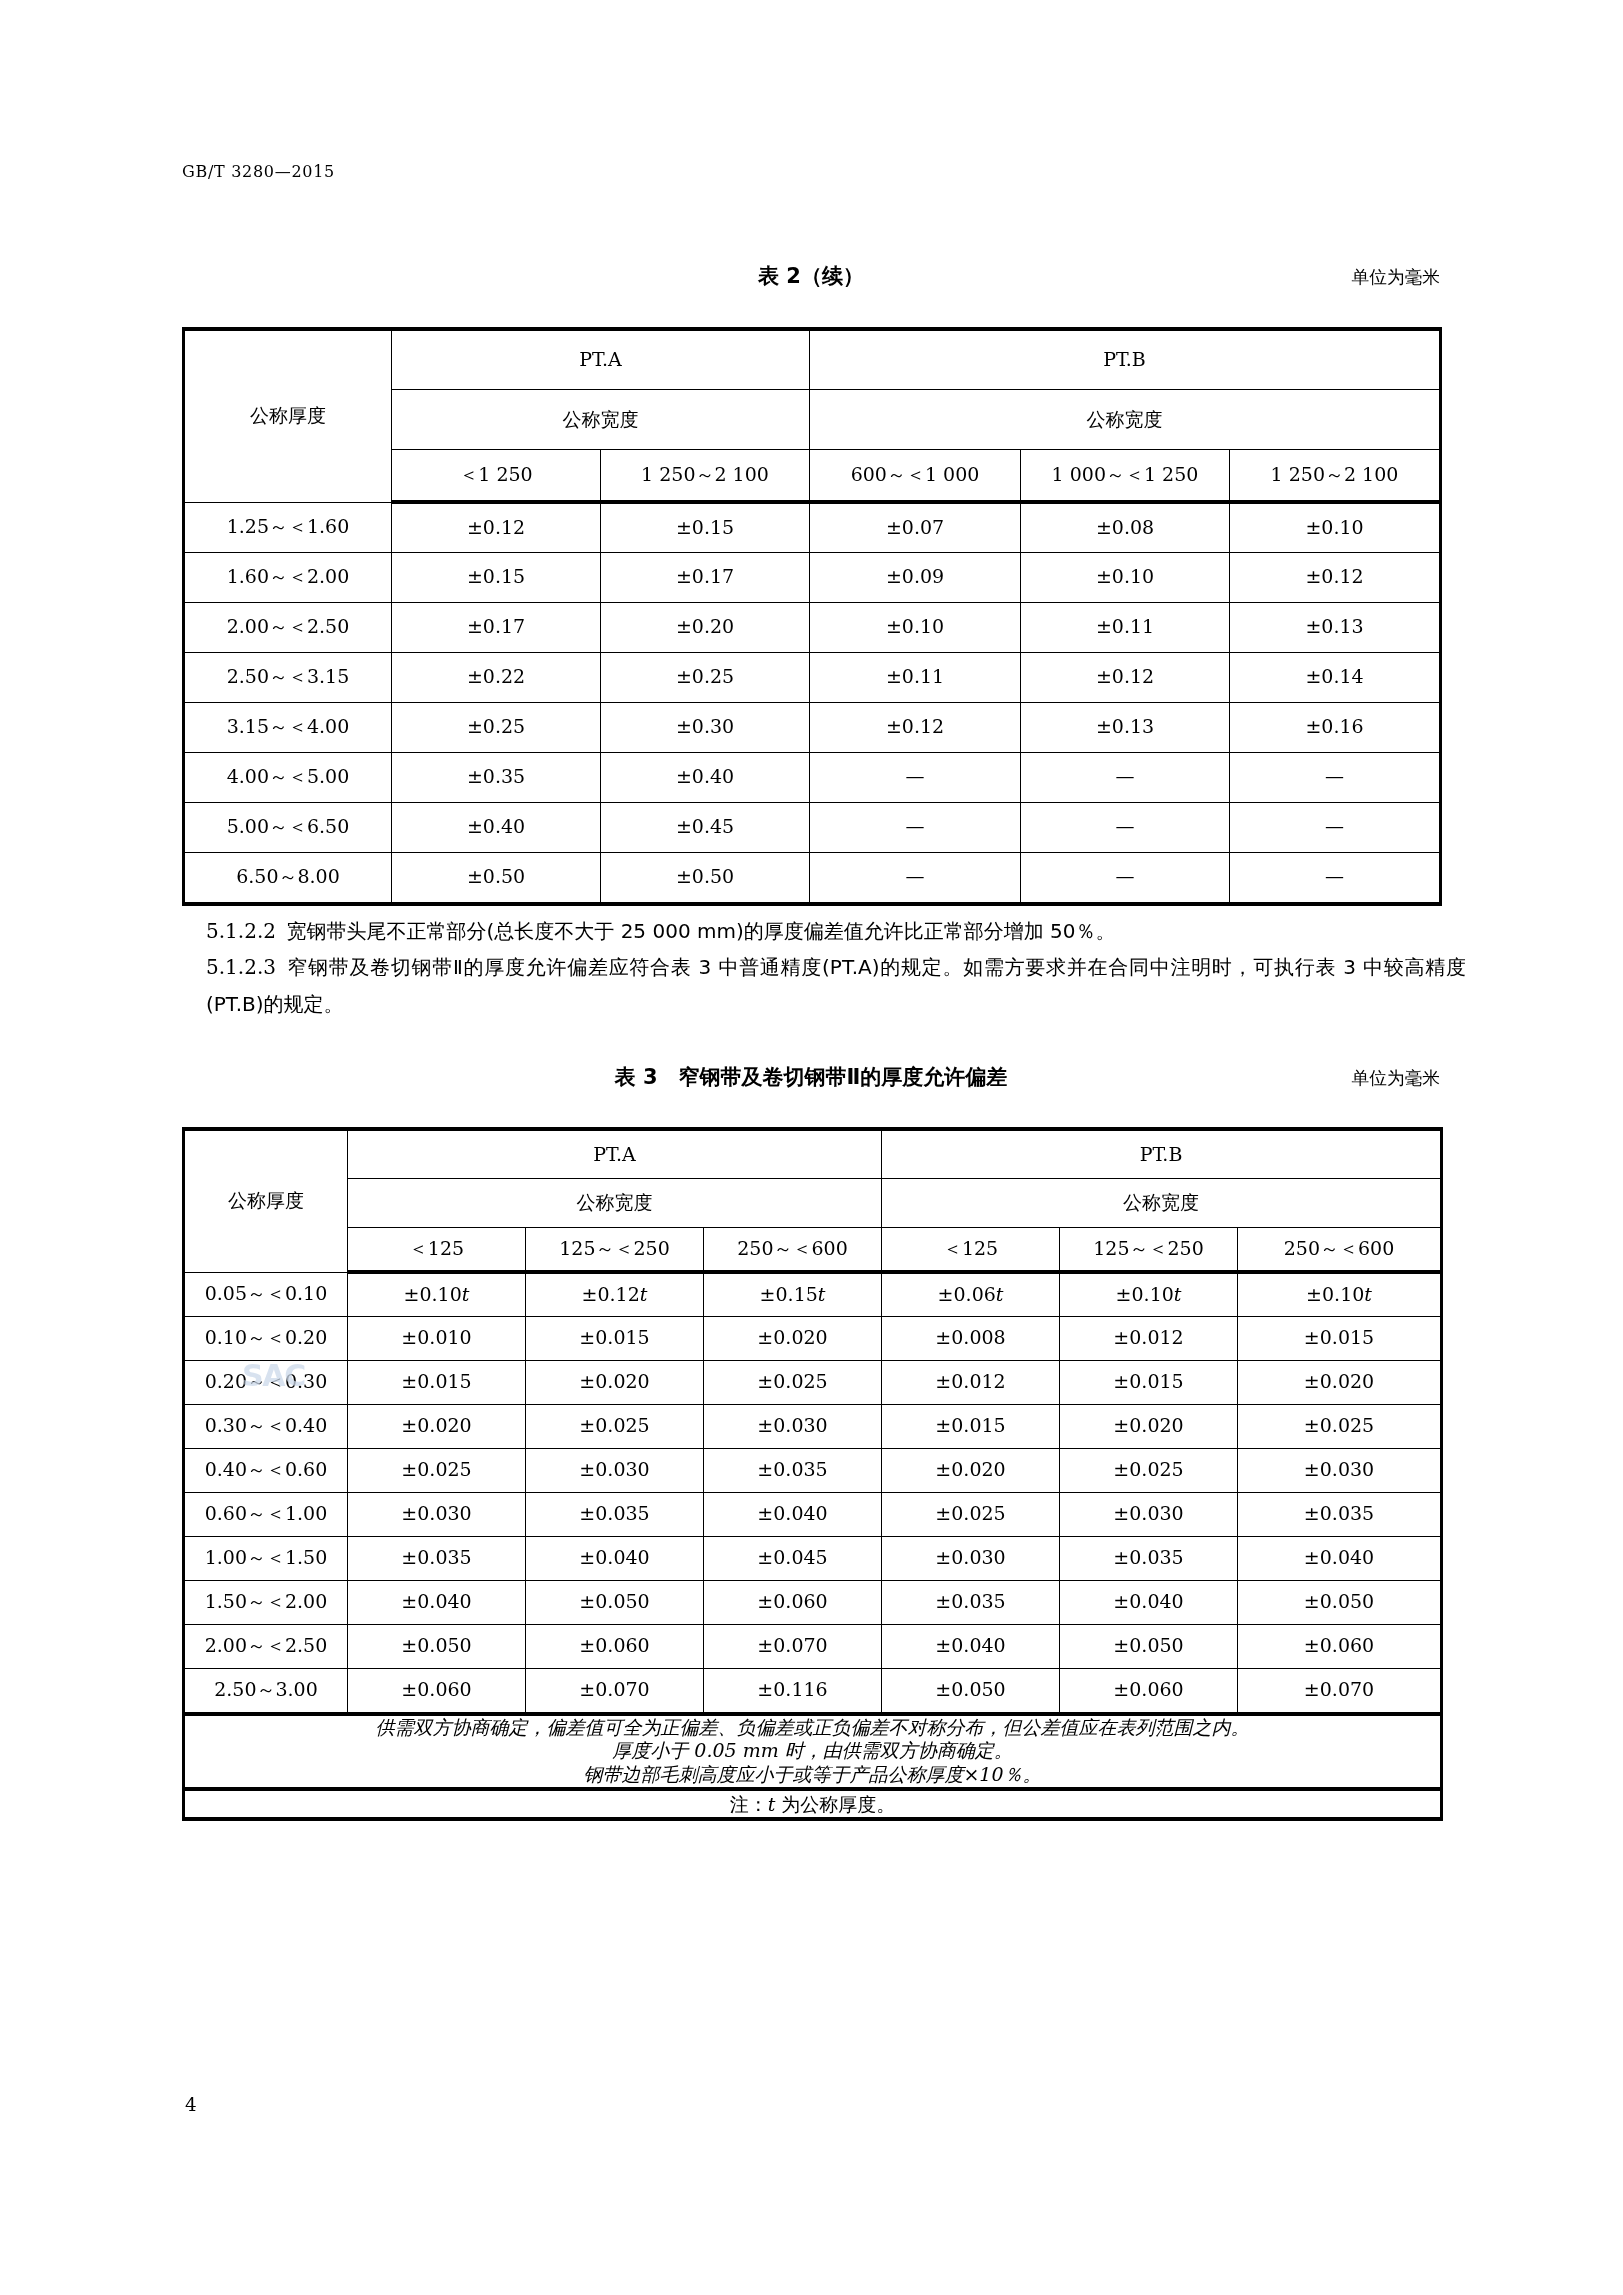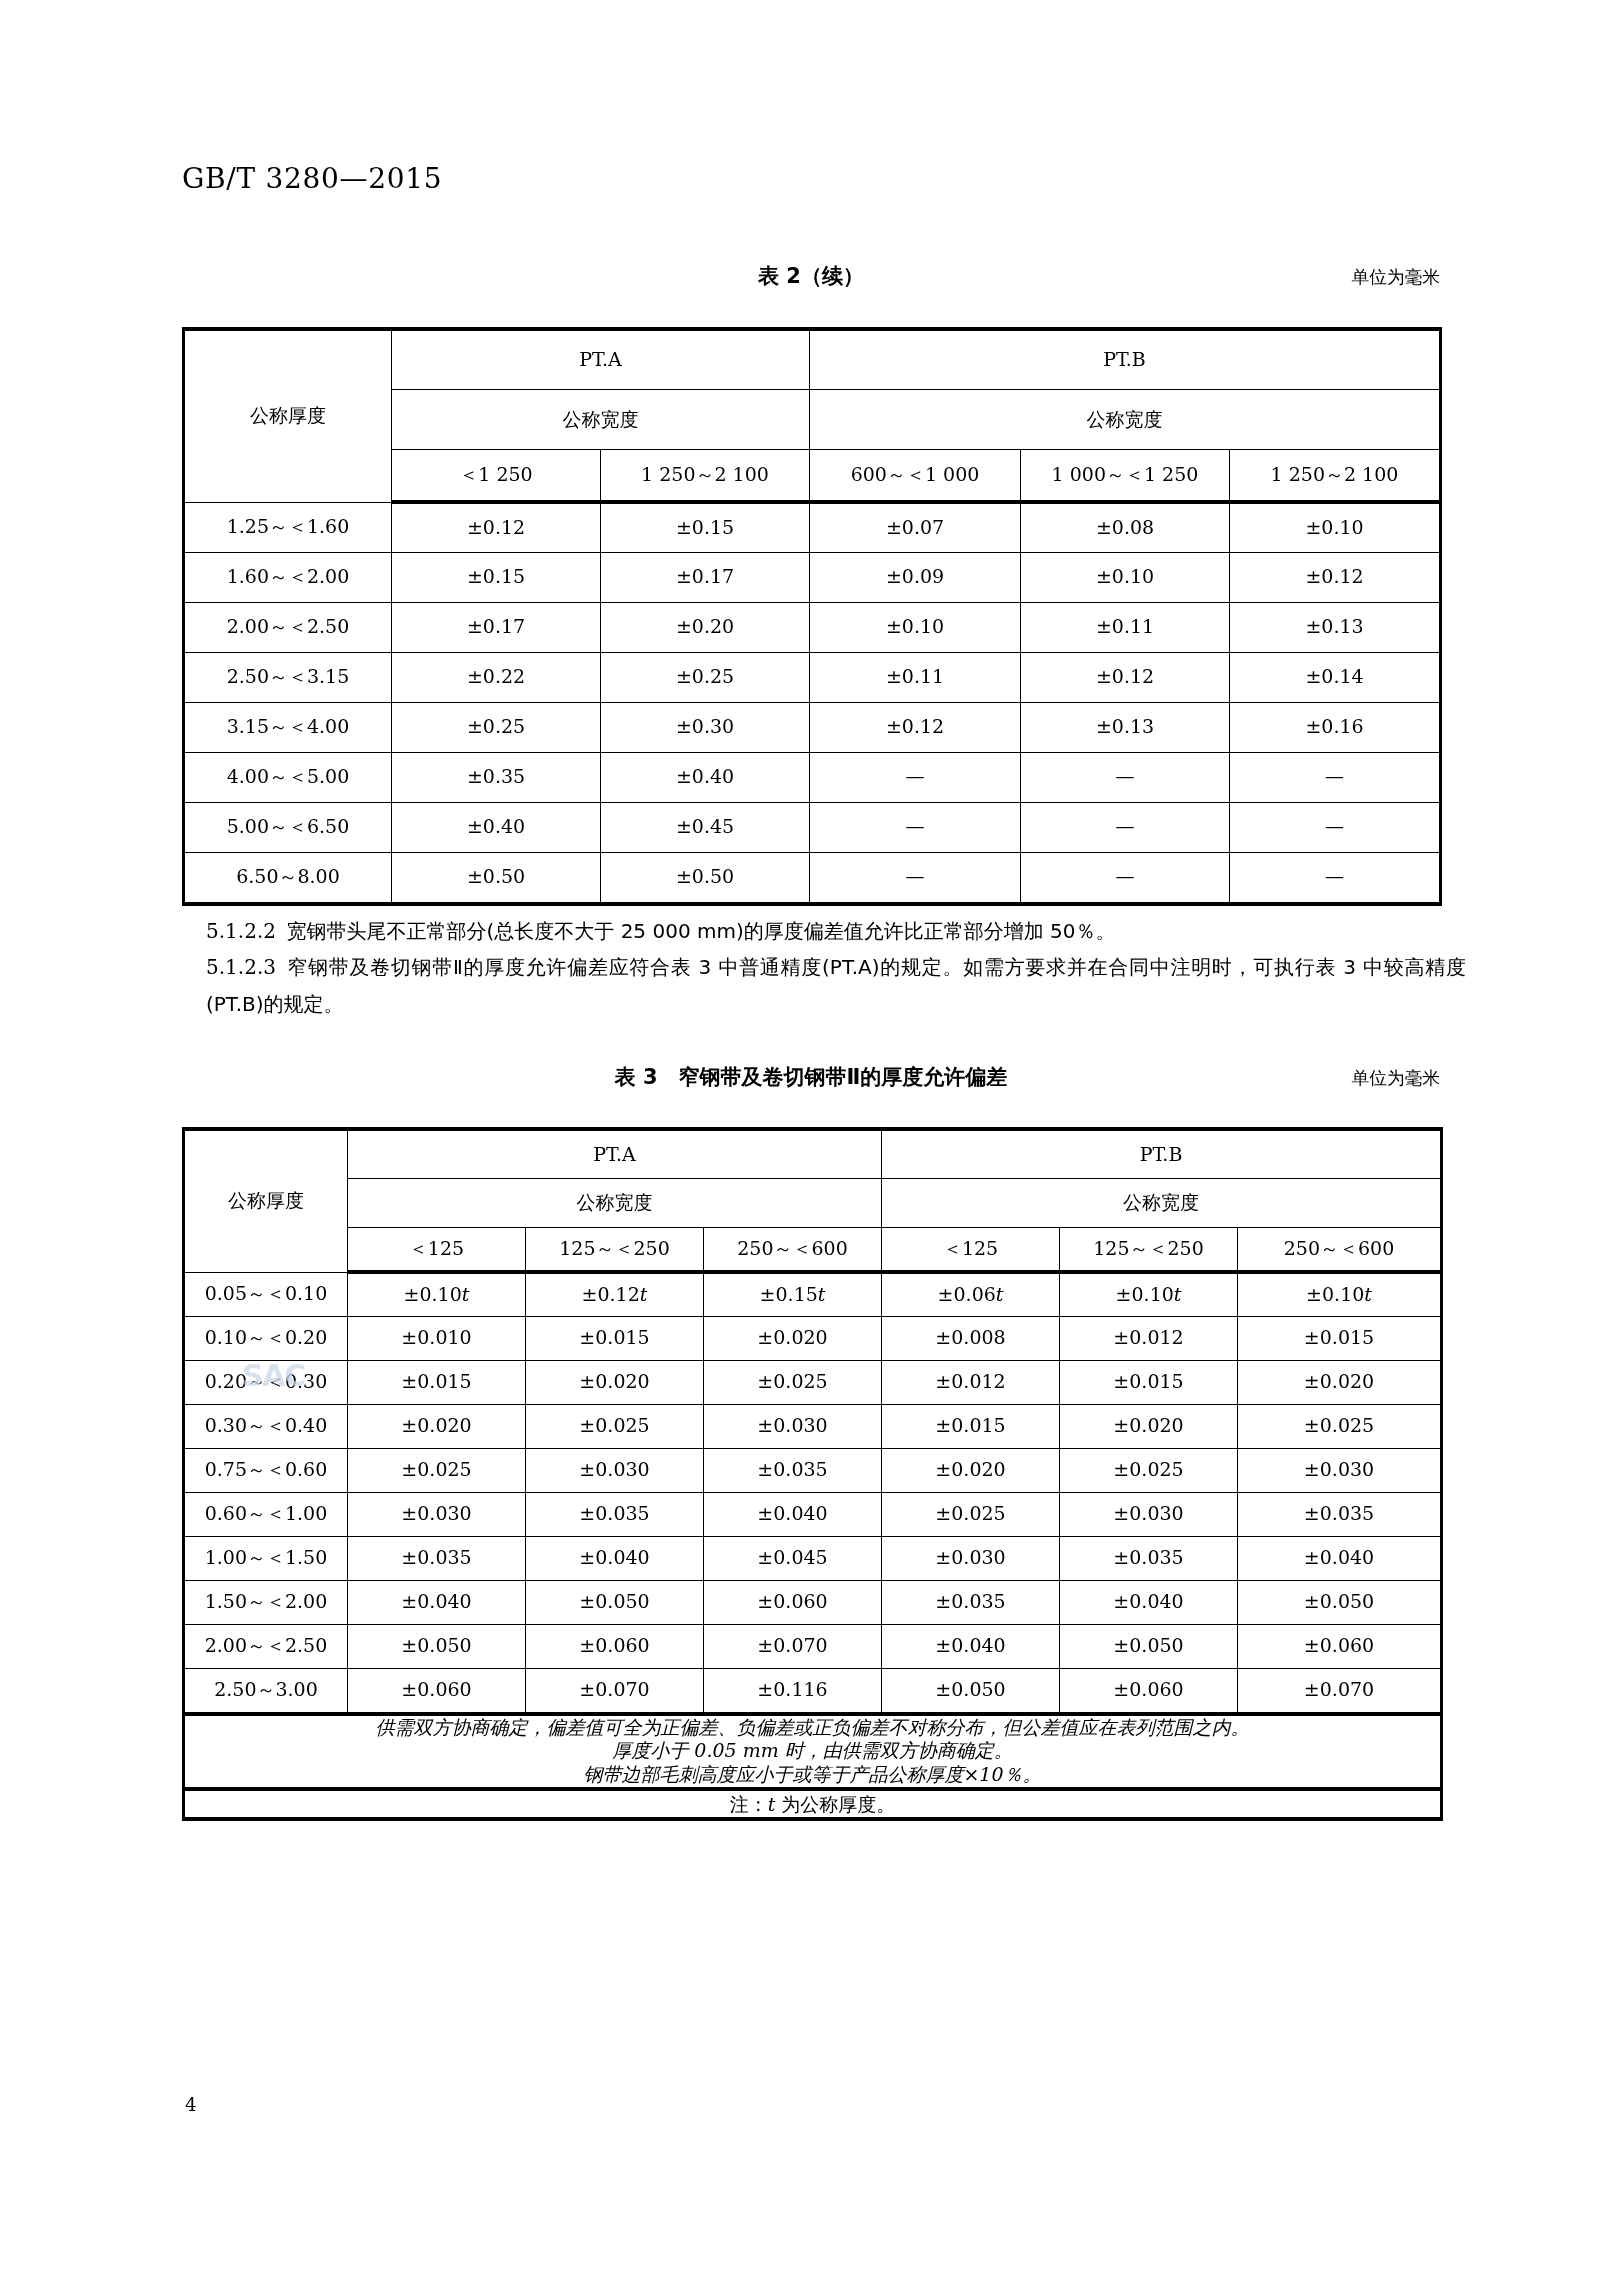"GB/T 3280—2015" .doc-header { font-size: 28px -> 16px }
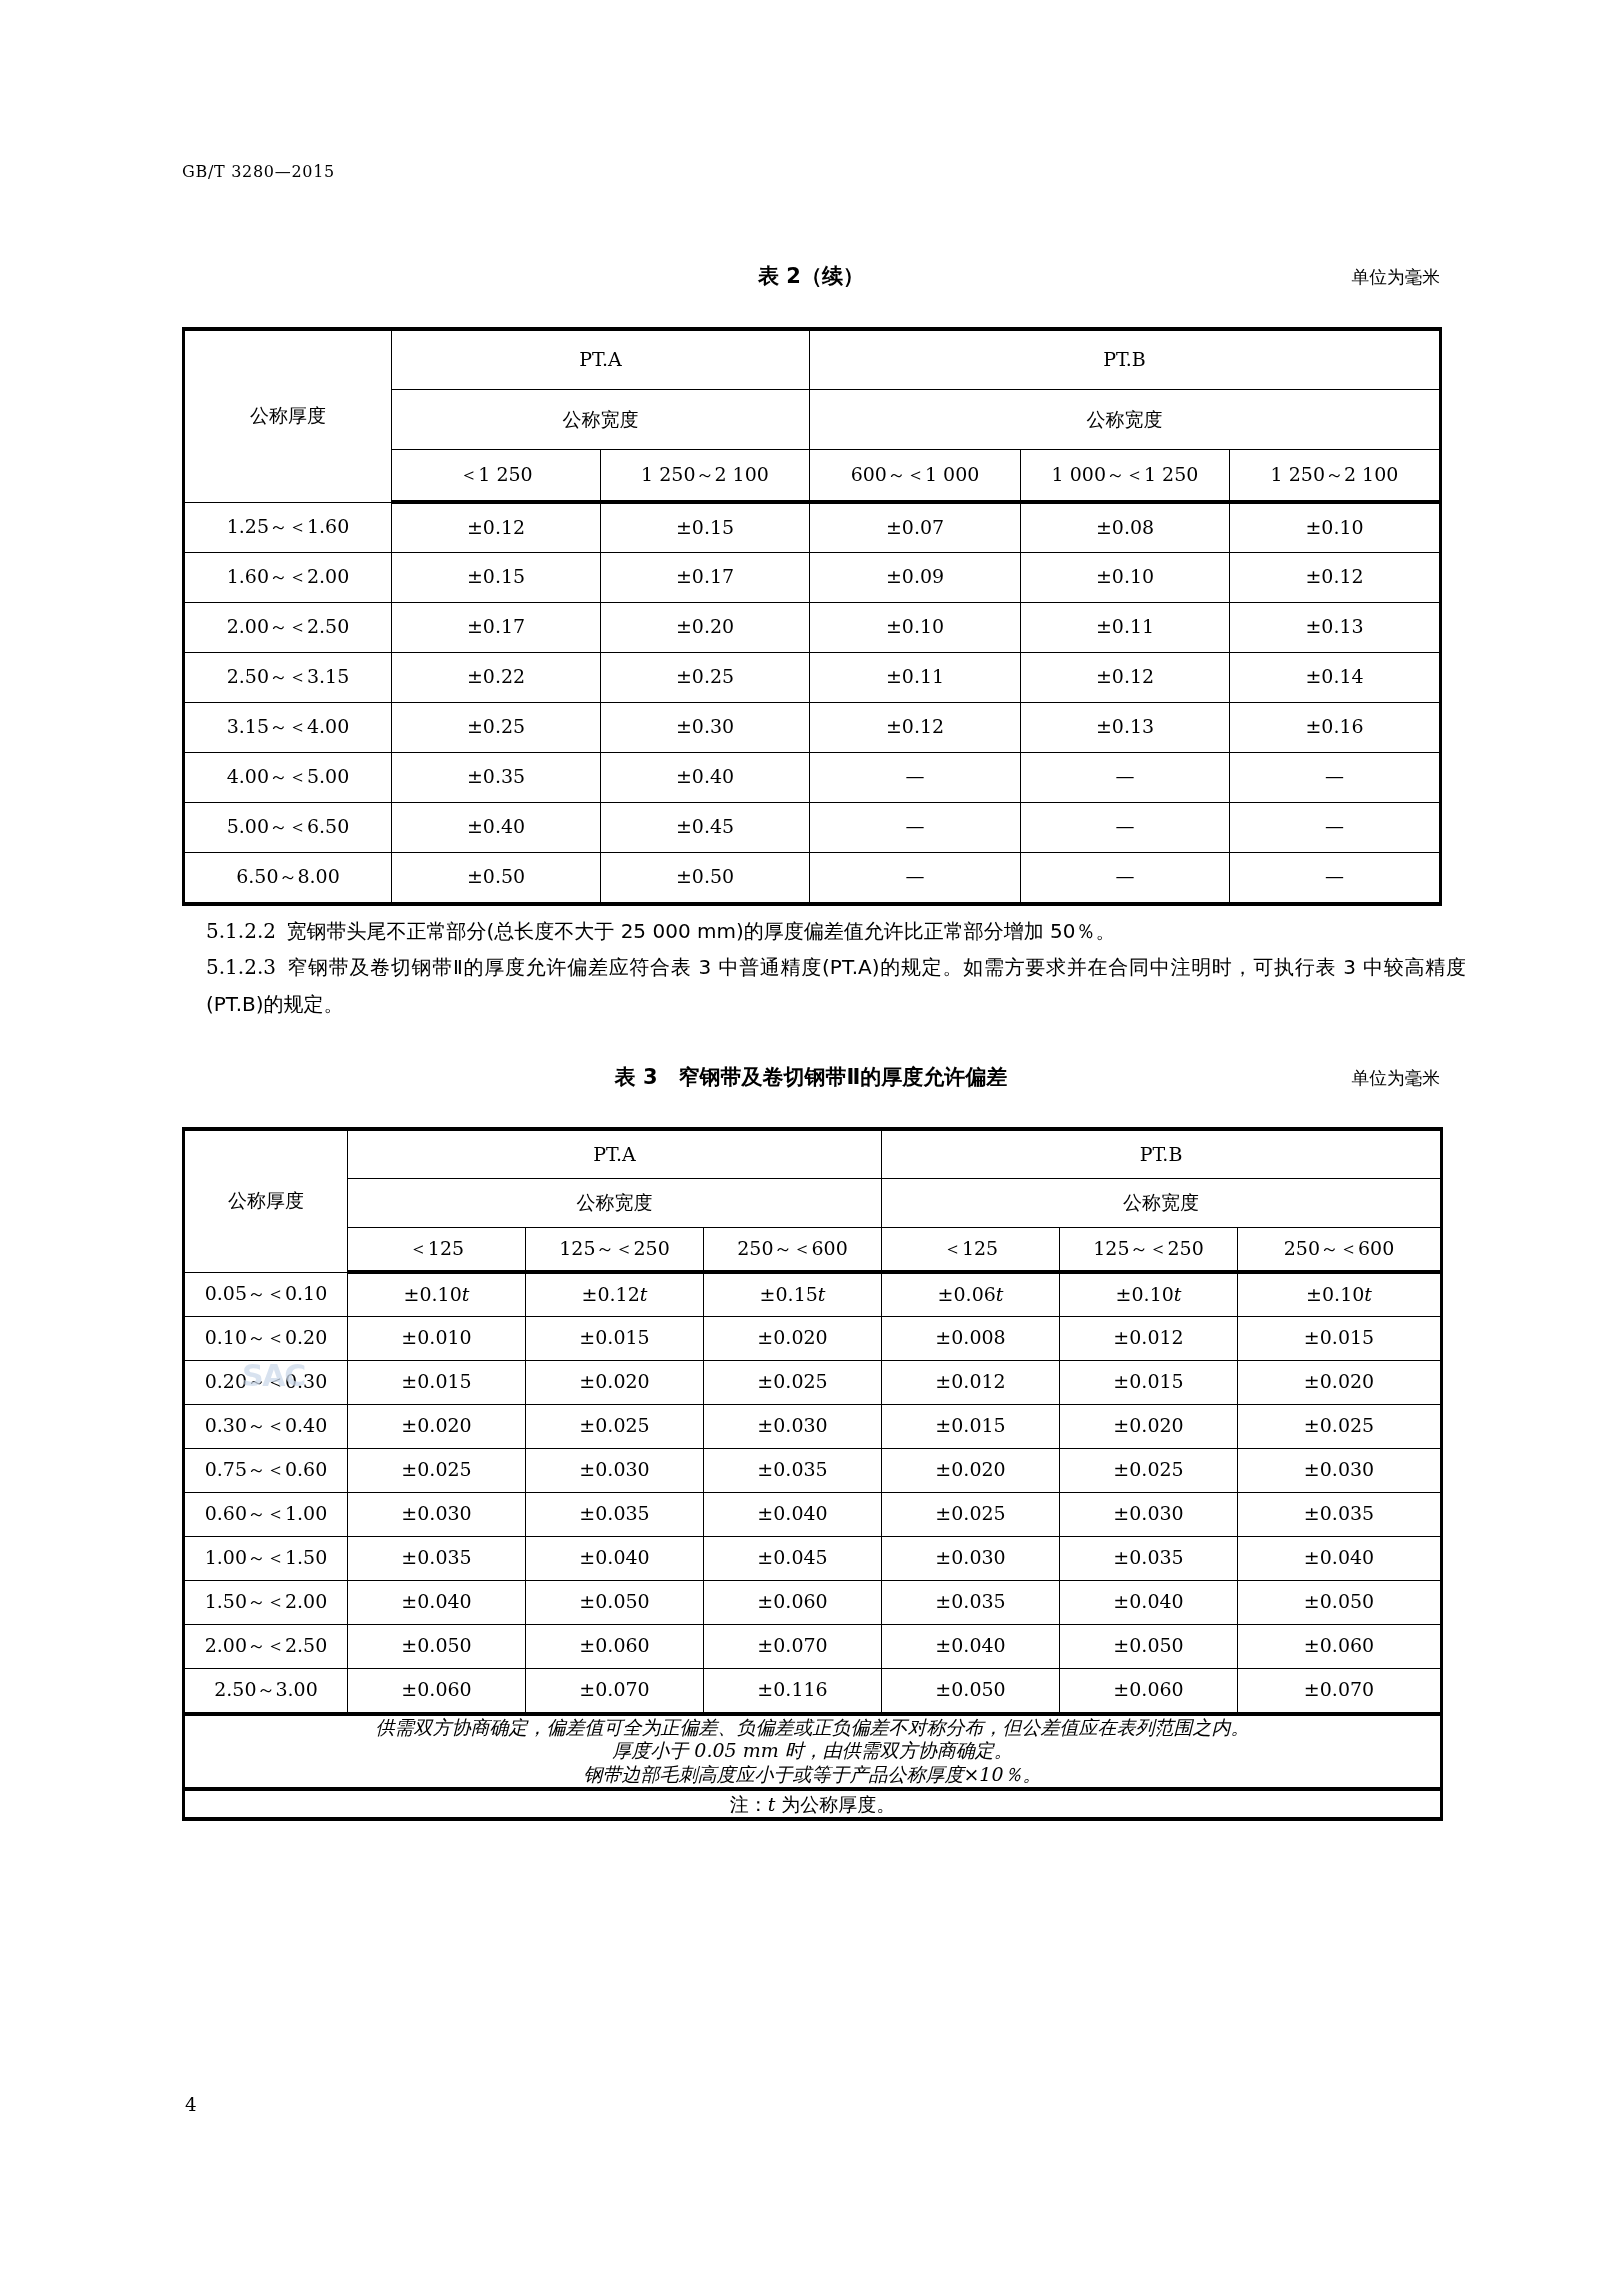"0.75～＜0.60" td.thick-left { text: 0.75 -> 0.40 }
